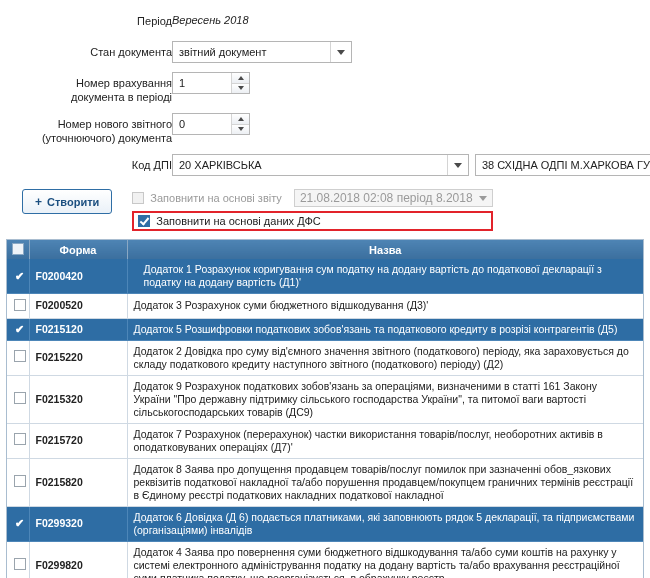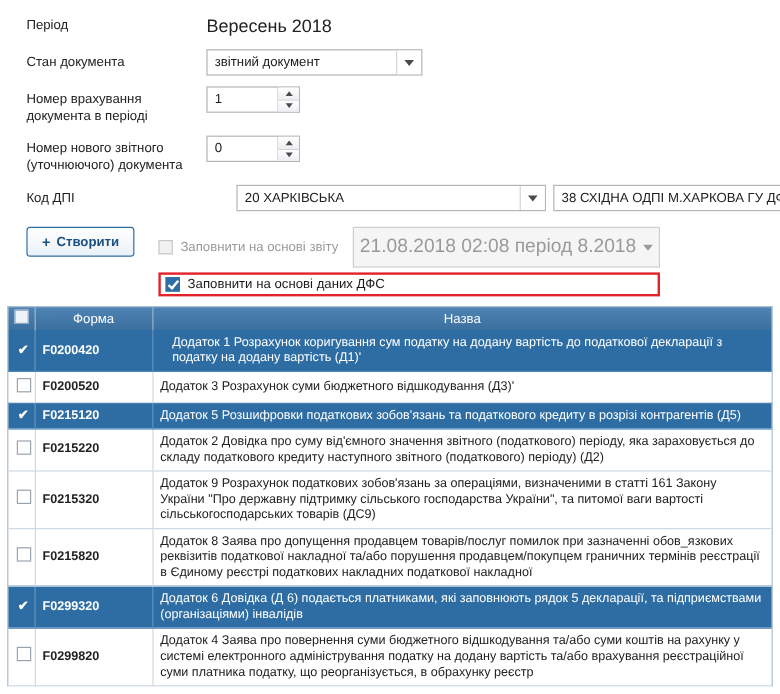"Період" .frow { text-align: none -> right }
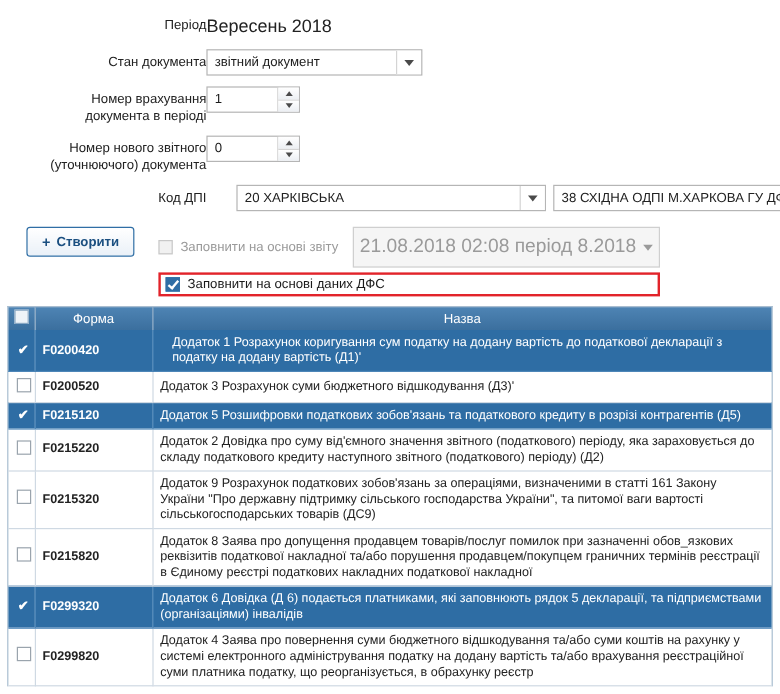"Вересень 2018" .static-value { font-size: 15px -> 11px; font-style: none -> italic }
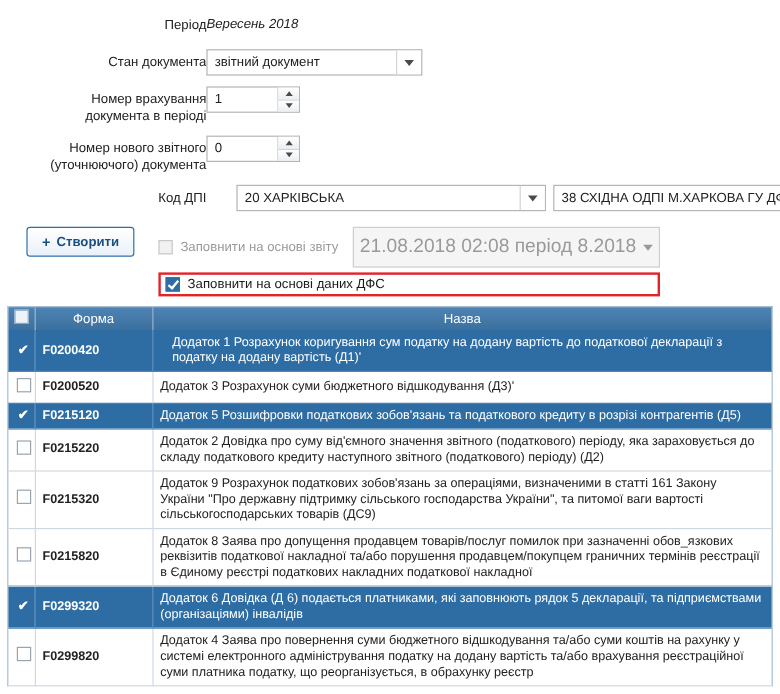"20 ХАРКІВСЬКА" .sel-kodpi { margin-left: 25px -> none; width: 258px -> 297px }
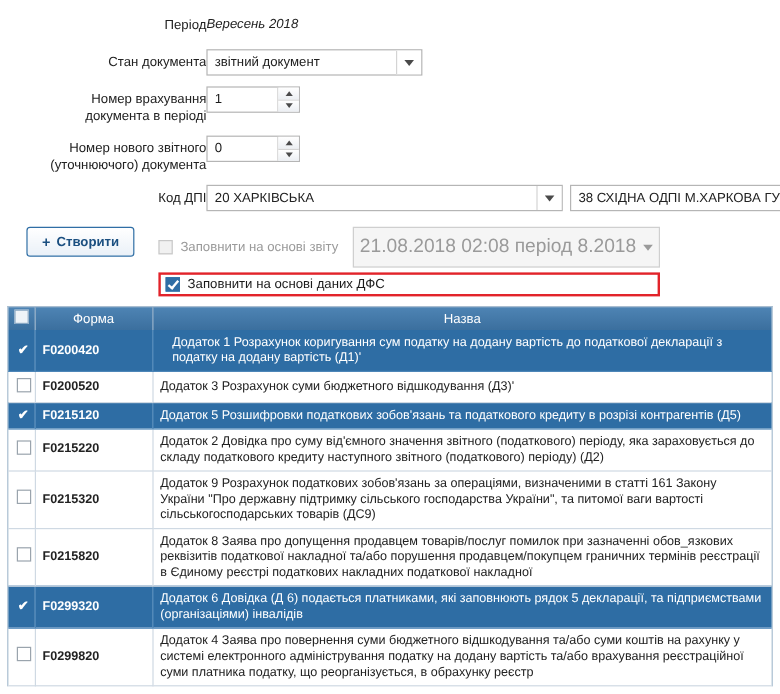"21.08.2018 02:08 період 8.2018" .date-pill { font-size: 16px -> 12px; padding: 16px 5px -> 0 5px }
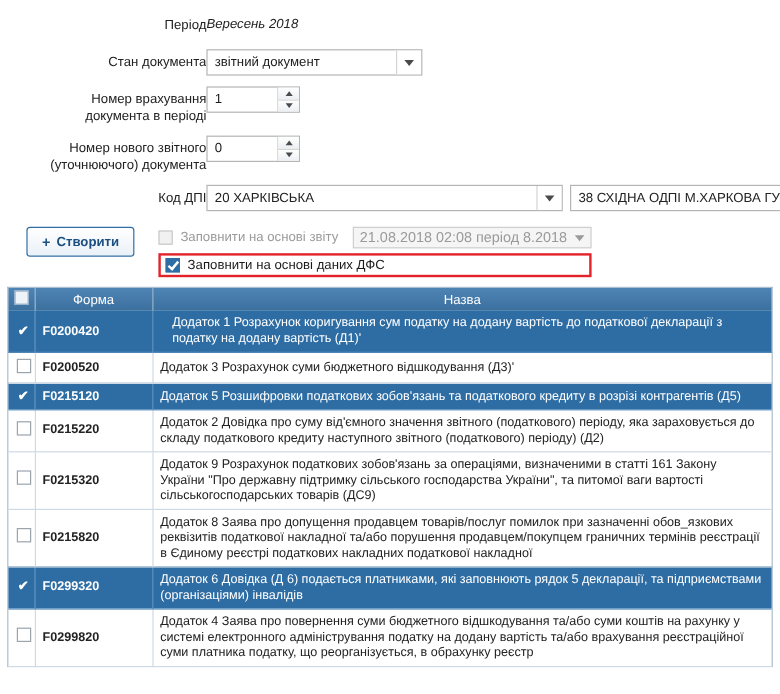"Форма" table.grid th { font-weight: normal -> bold }
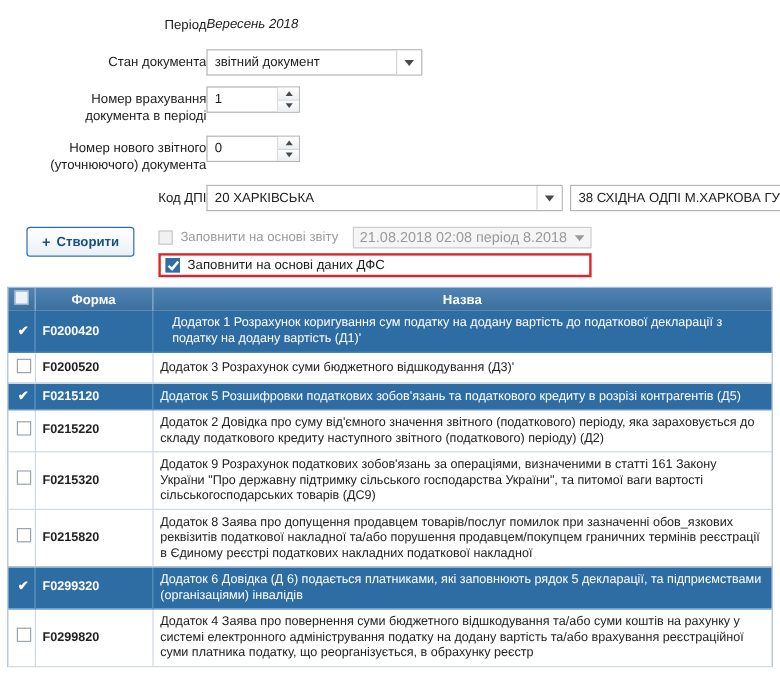"F0215720" tr { html: none -> <tr> <td><span> <span></span> </span></td> <td>F0215720</td> <td>Додаток 7 Розрахунок (перерахунок) частки використання товарів/послуг, необоротних активів в оподатковуваних операціях (Д7)'</td> </tr> }
